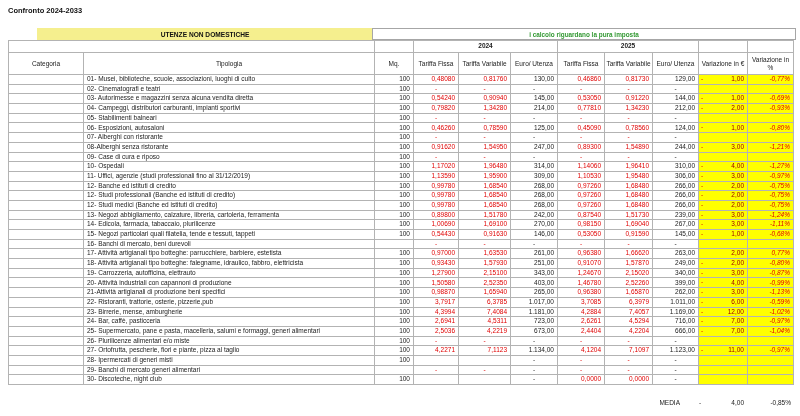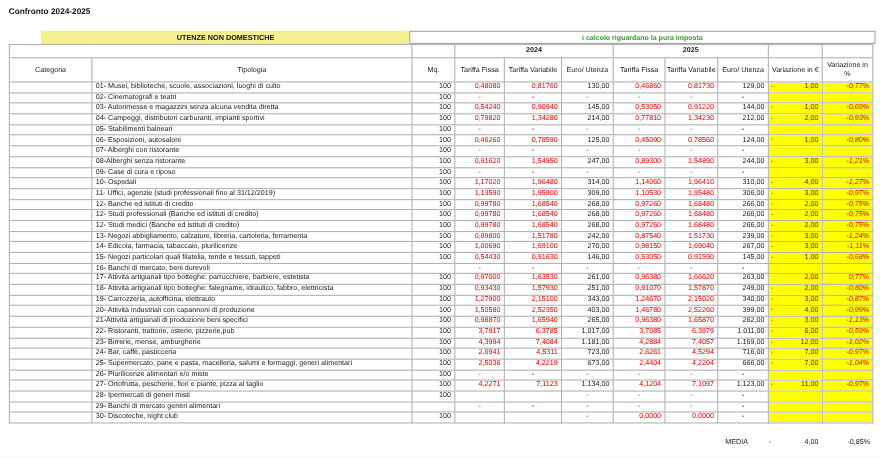"Confronto 2024-2025" div.title { text: 2024-2025 -> 2024-2033 }
